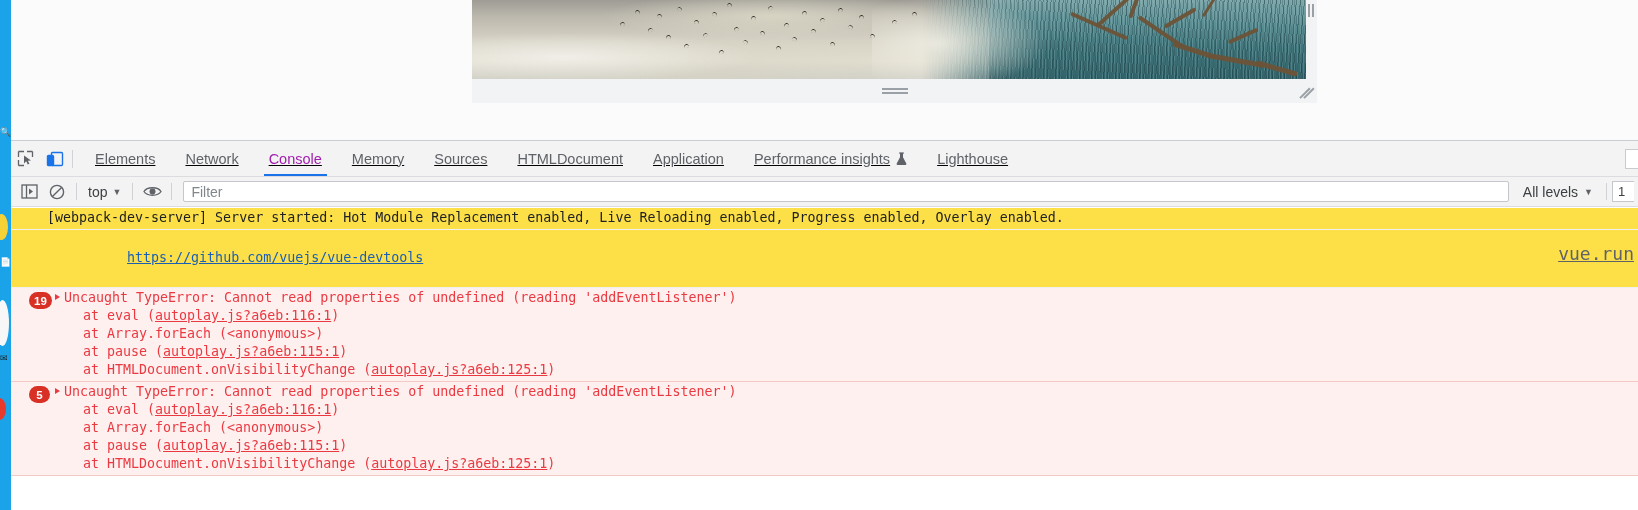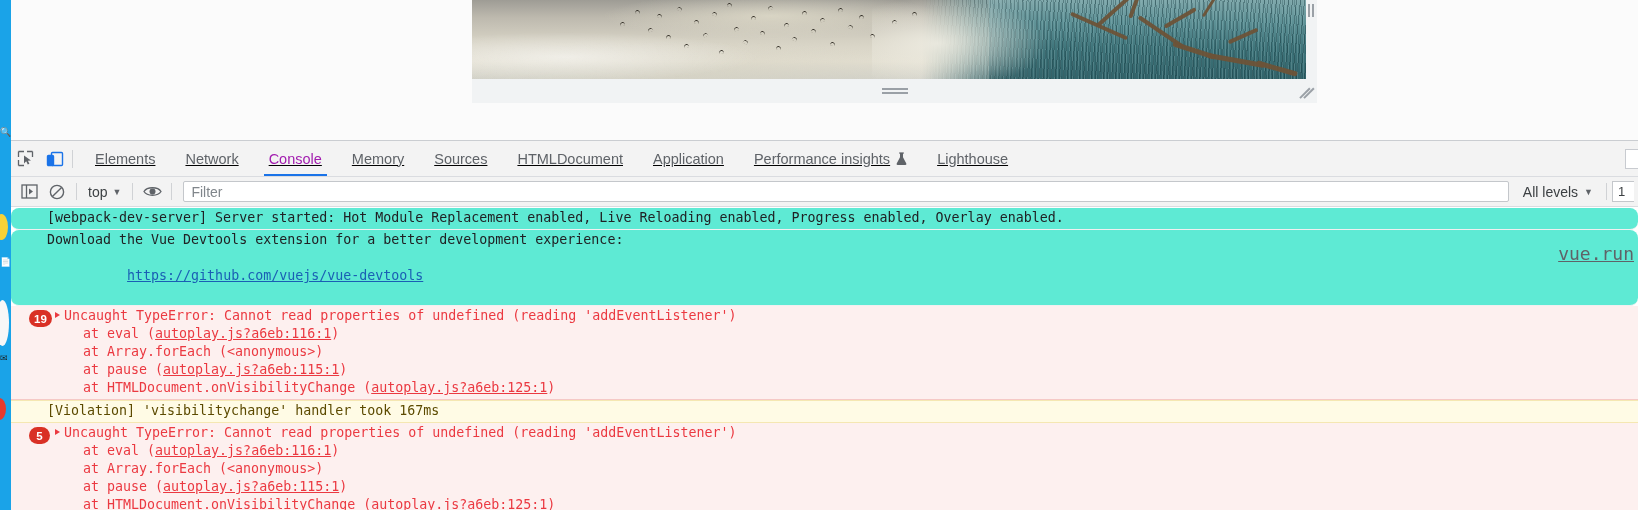"[webpack-dev-server] Server started: Hot" .msg-log { background: #5eead4 -> #fde047; border-radius: 8px -> none }
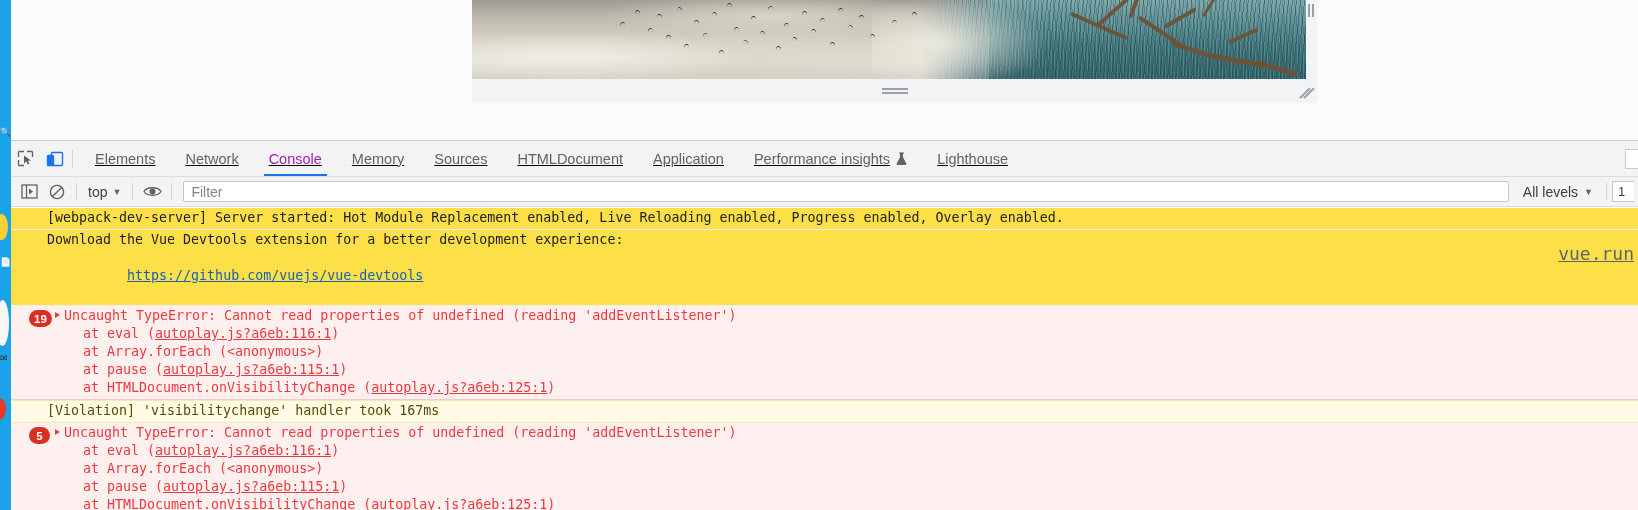"Download the Vue Devtools extension" div.msg-line { html: <div>Download the Vue Devtools extension for a better development experience:</div> -> none }
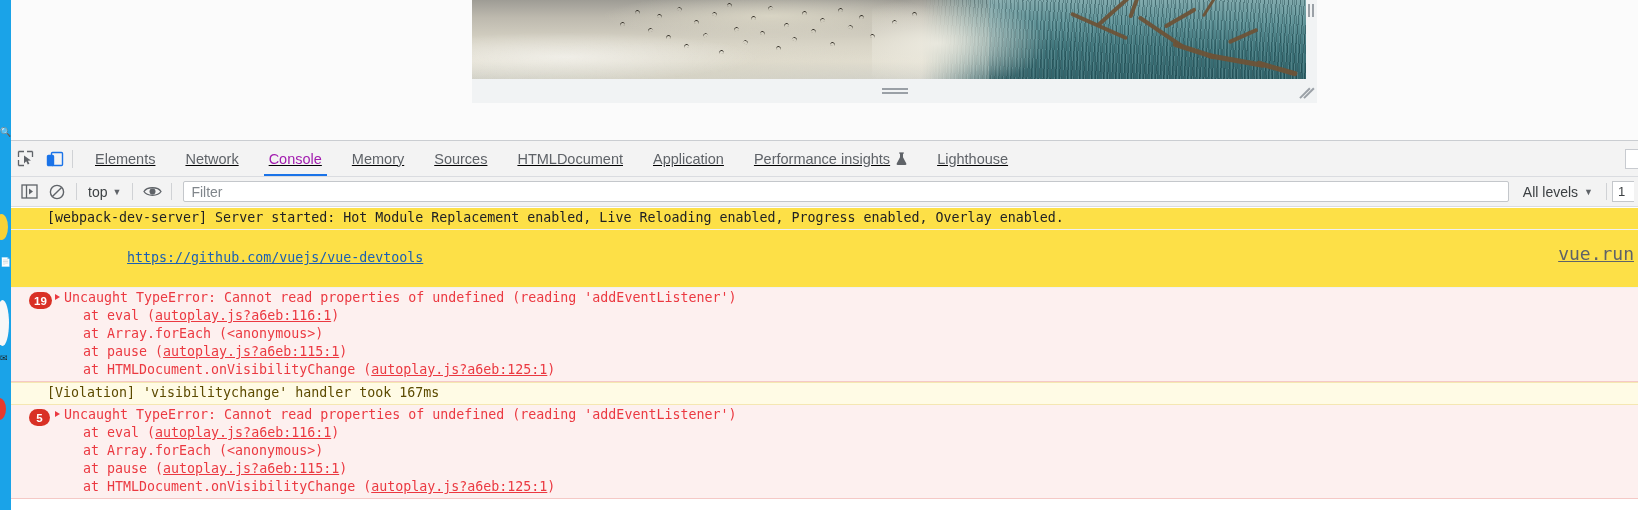"[Violation] 'visibilitychange' handler" div.msg { html: <div> <div>[Violation] 'visibilitychange' handler took 167ms</div> </div> -> none }
